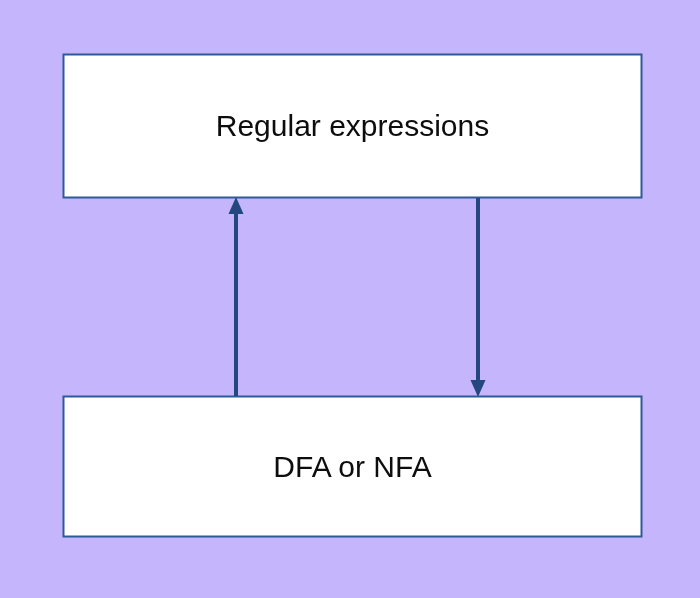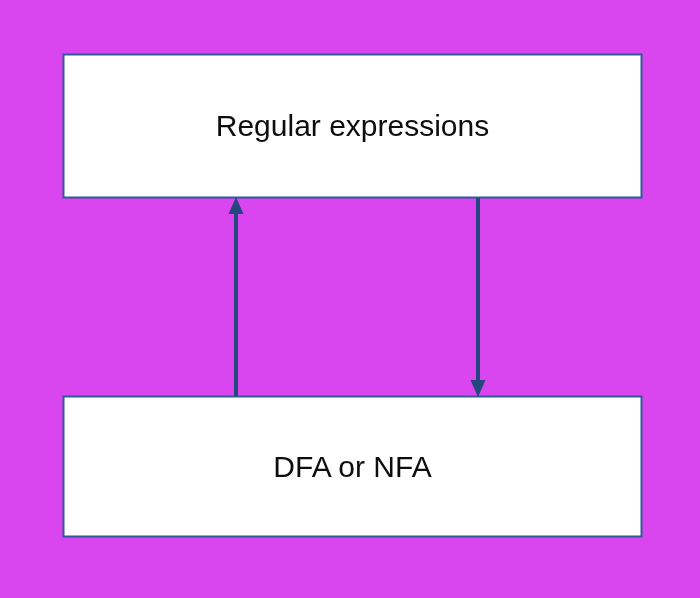"Regular expressions" .canvas { background: #d946ef -> #c4b5fd }
